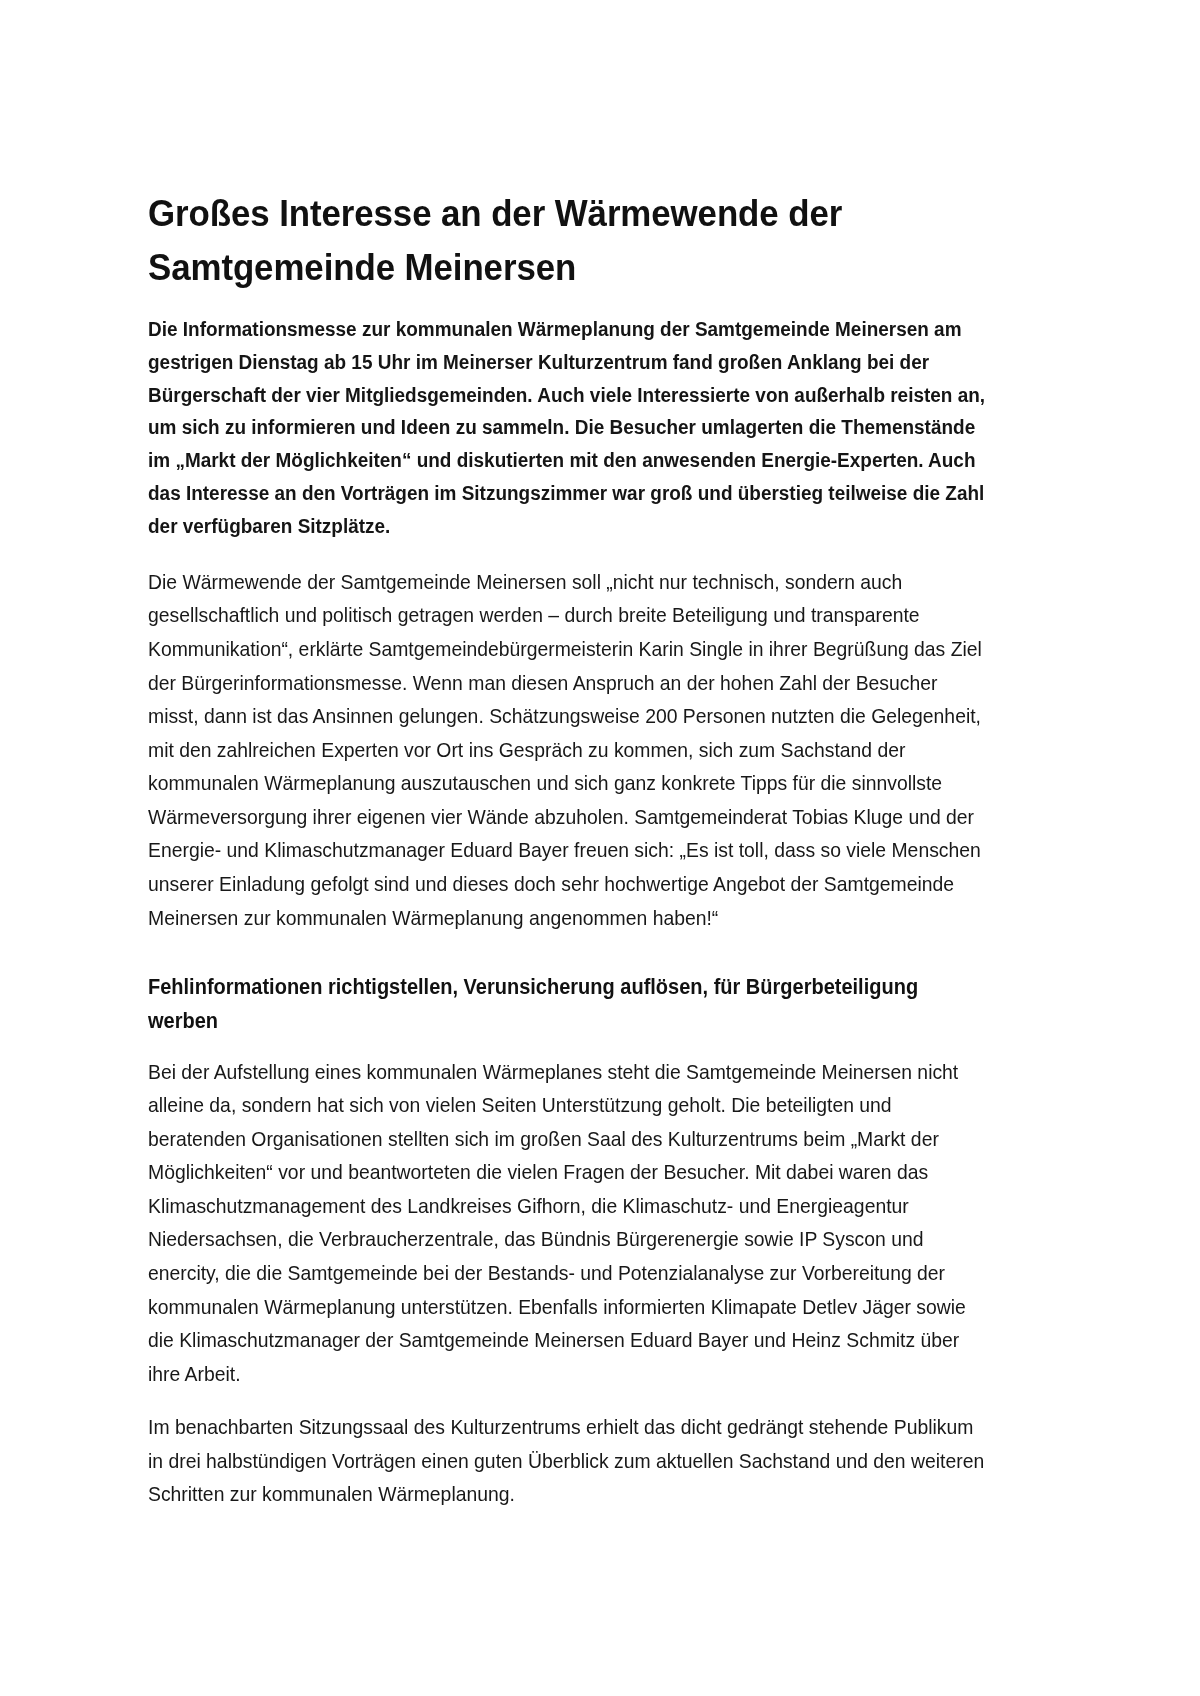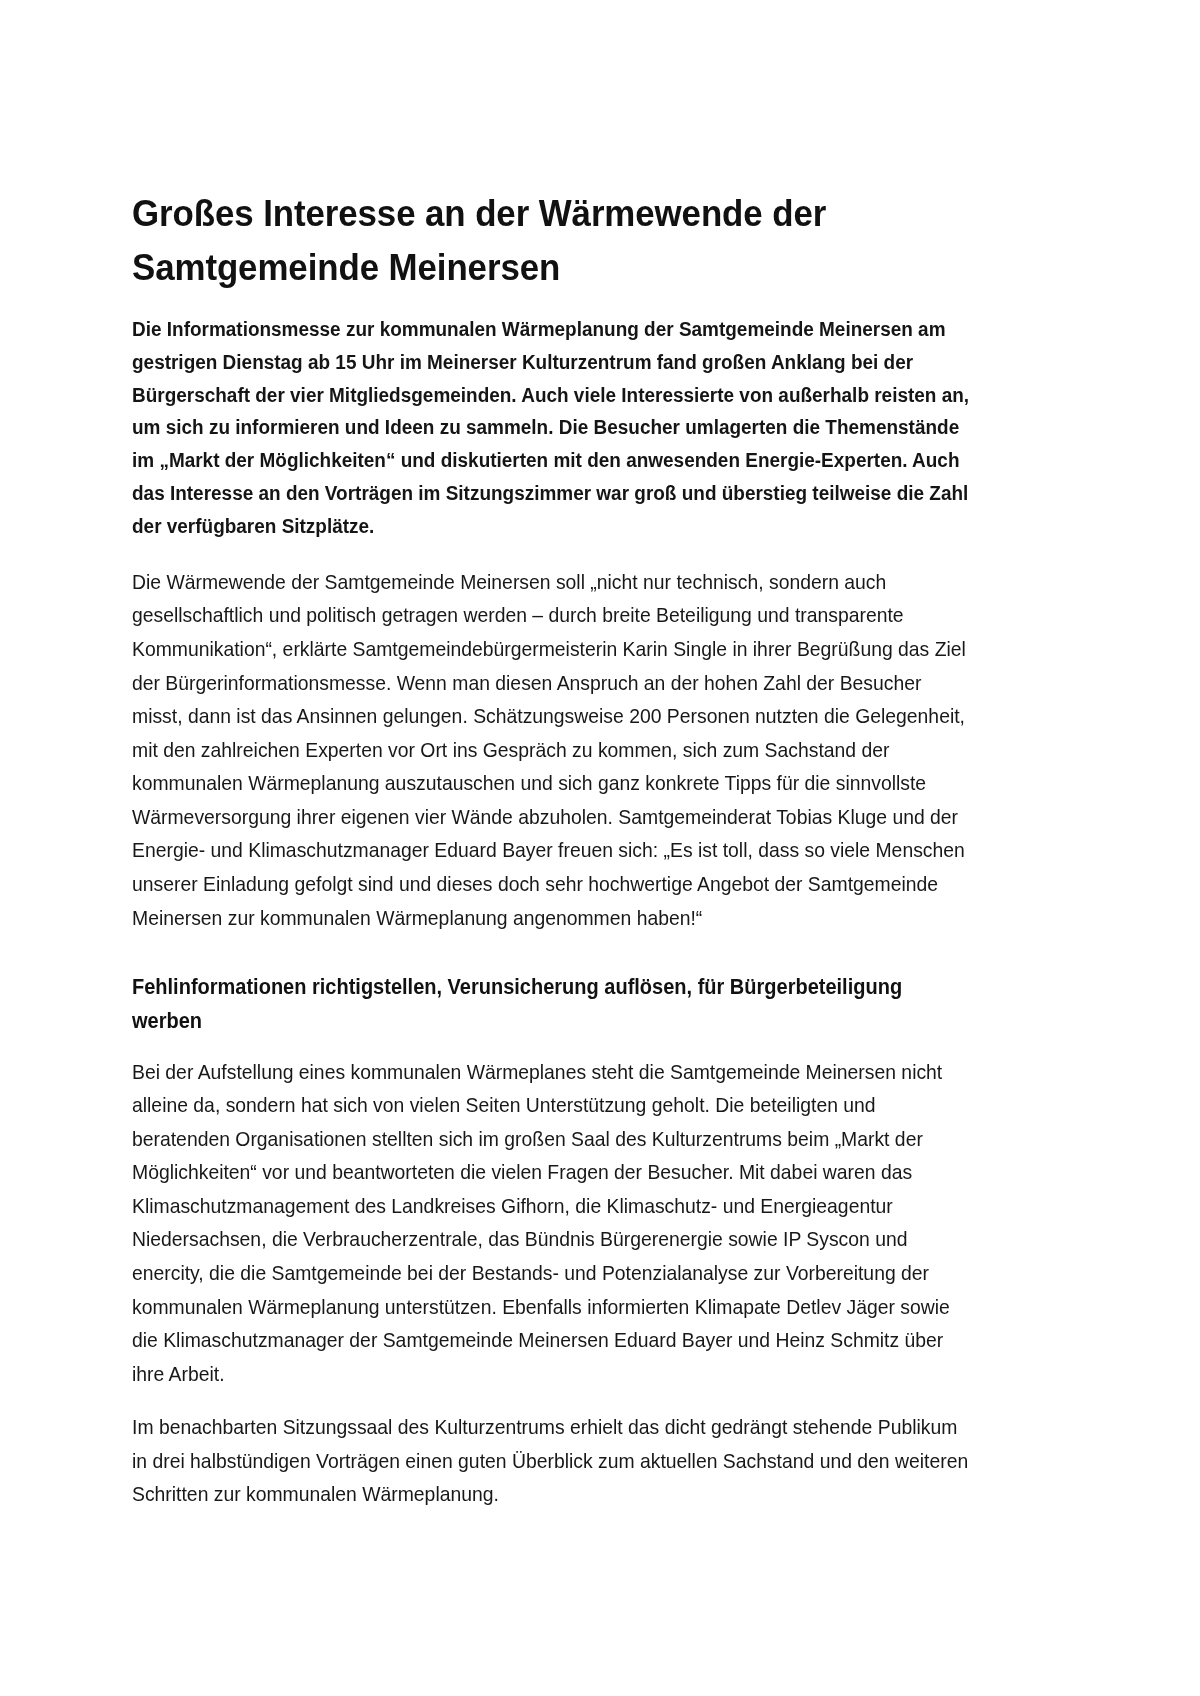"Großes Interesse an der Wärmewende" .content { left: 132px -> 148px }
